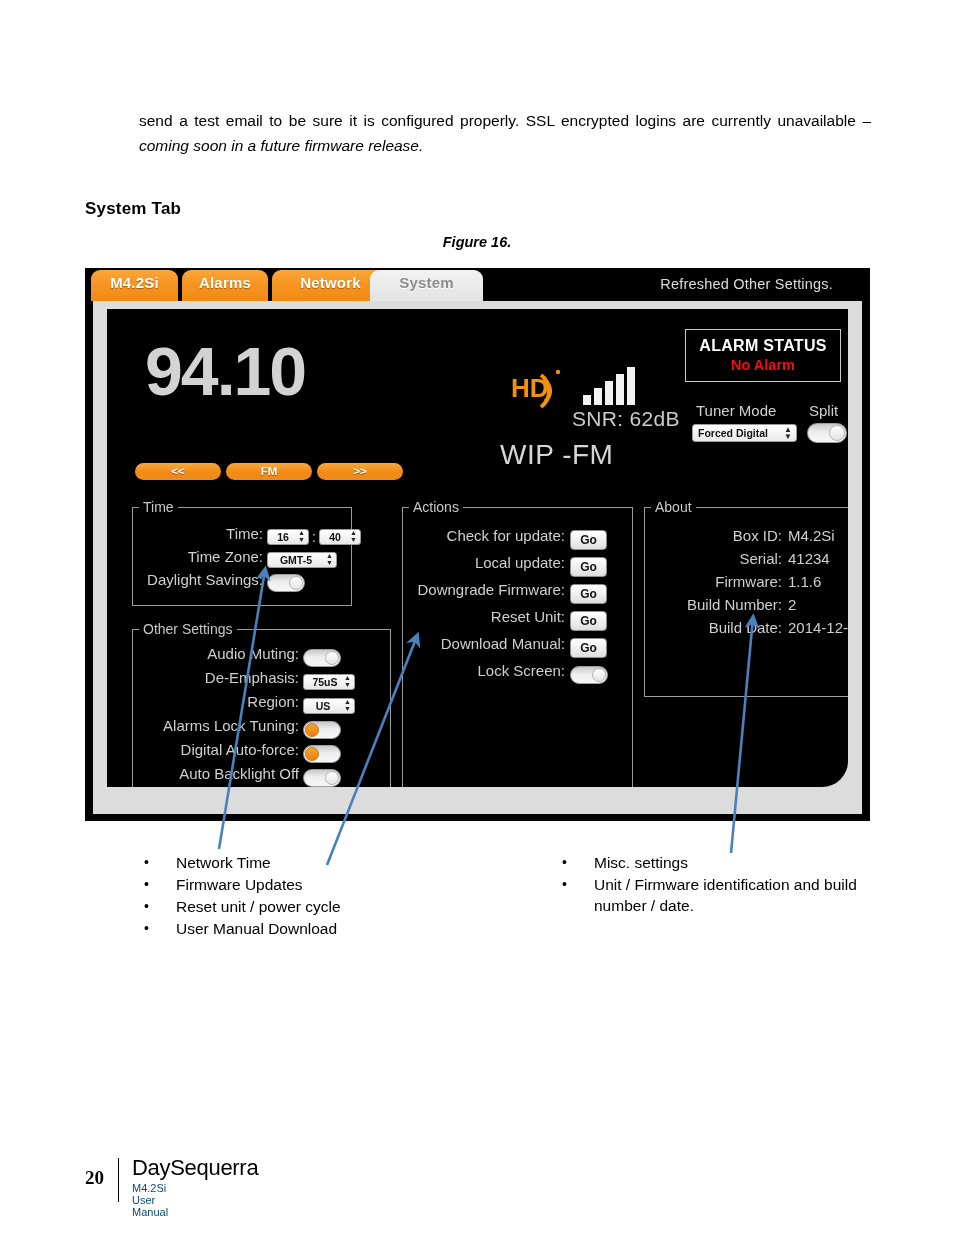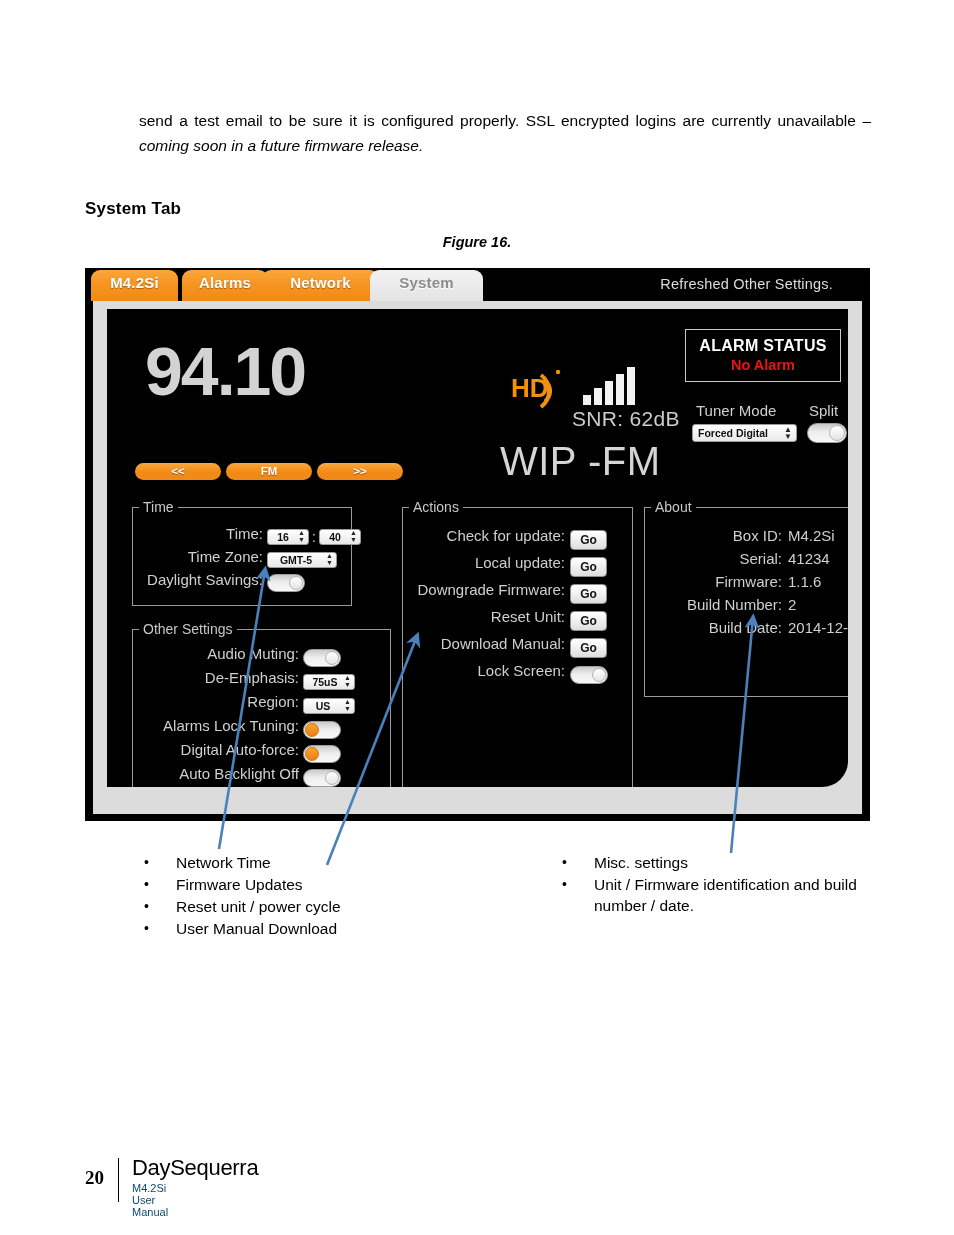"Network" .tab-2 { left: 177px -> 187px }
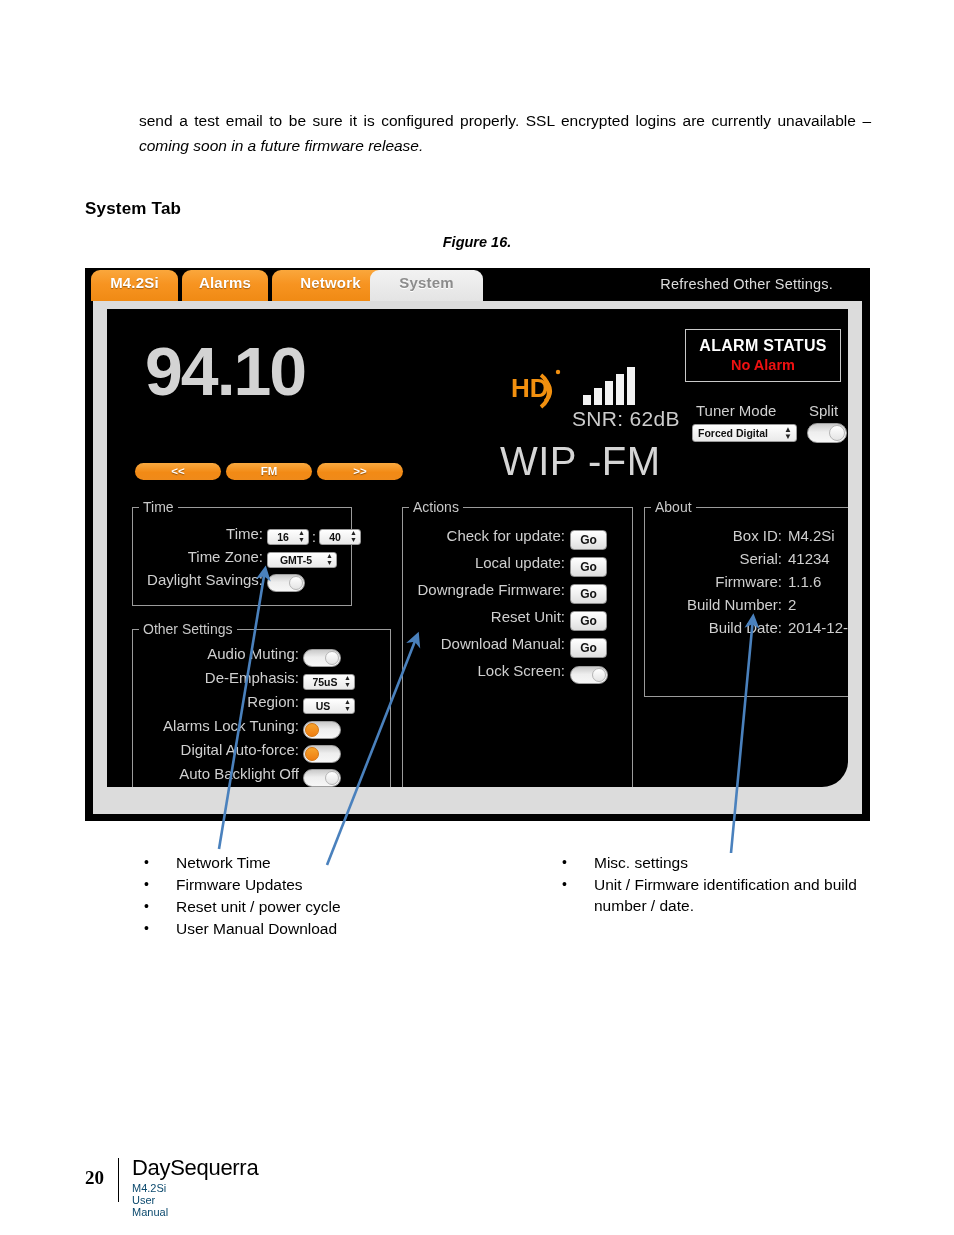"WIP -FM" .callsign { font-size: 40px -> 28px }
